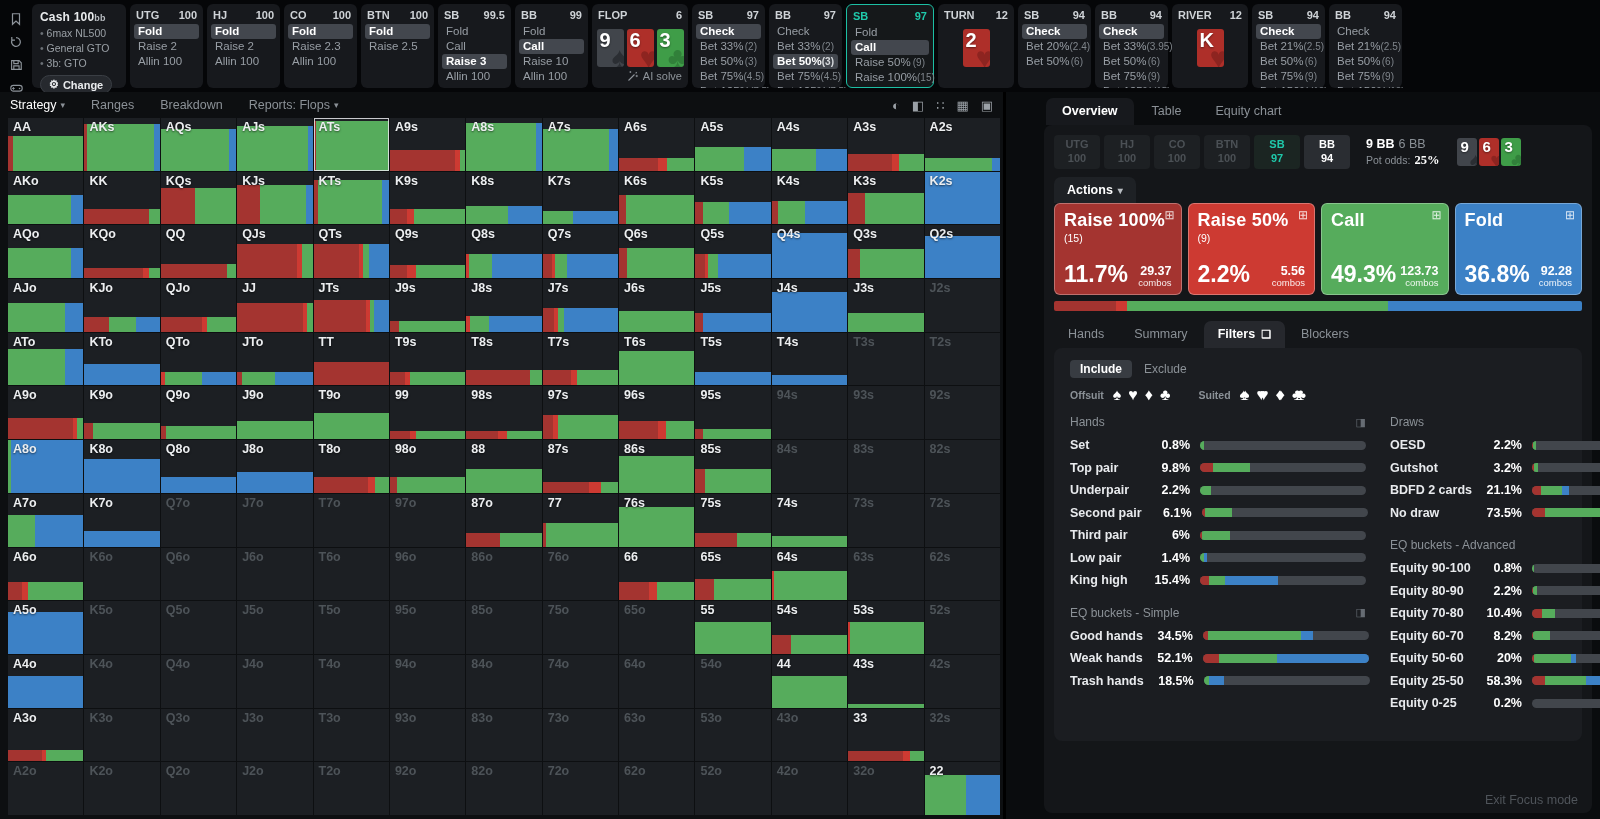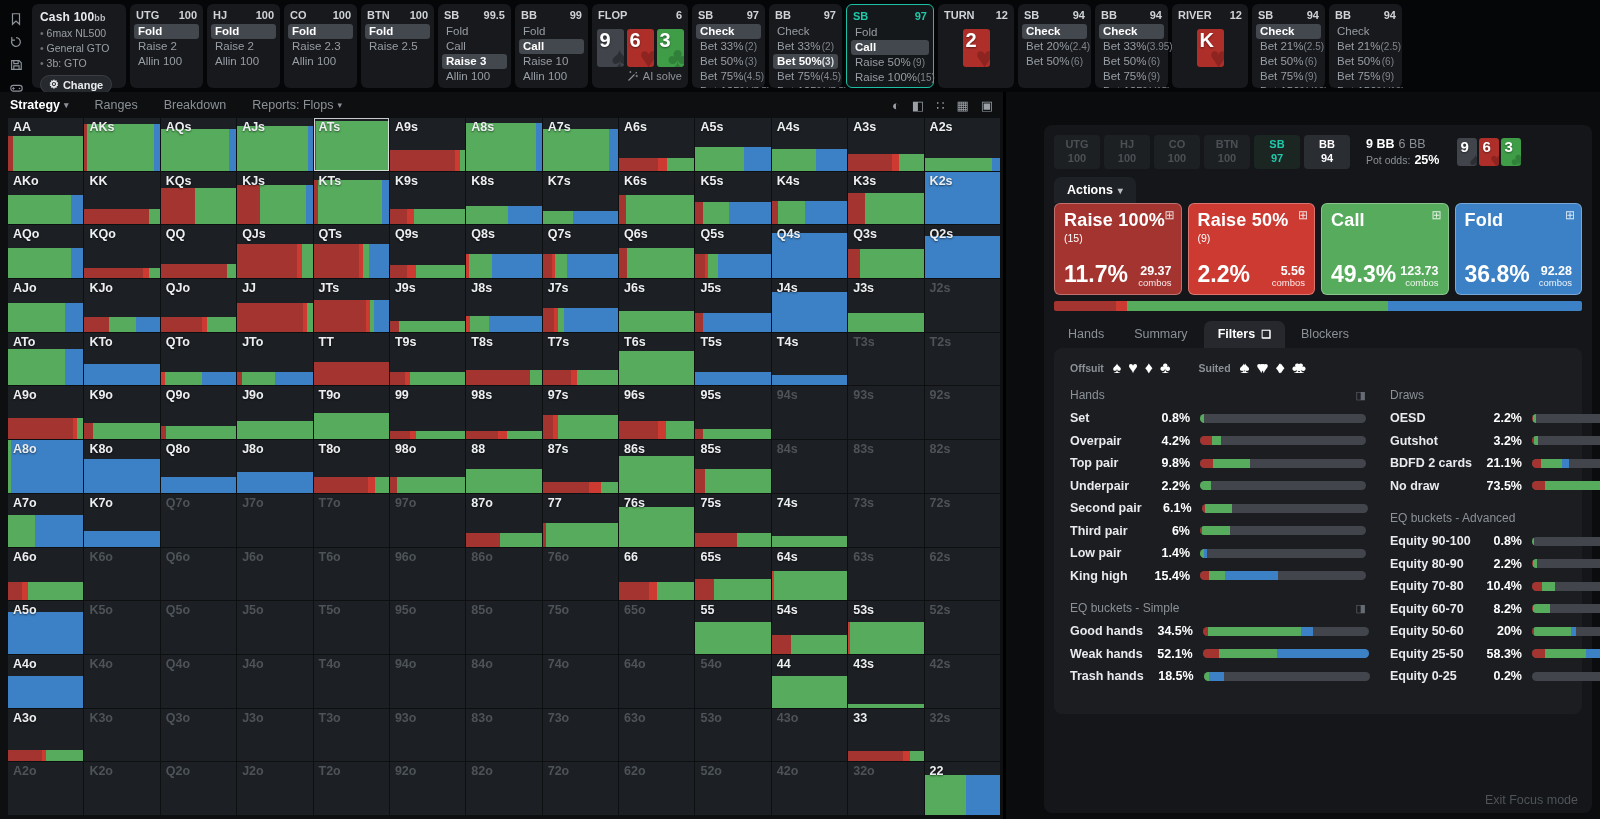"Strategy" .gtab.active { font-weight: 700 -> 400 }
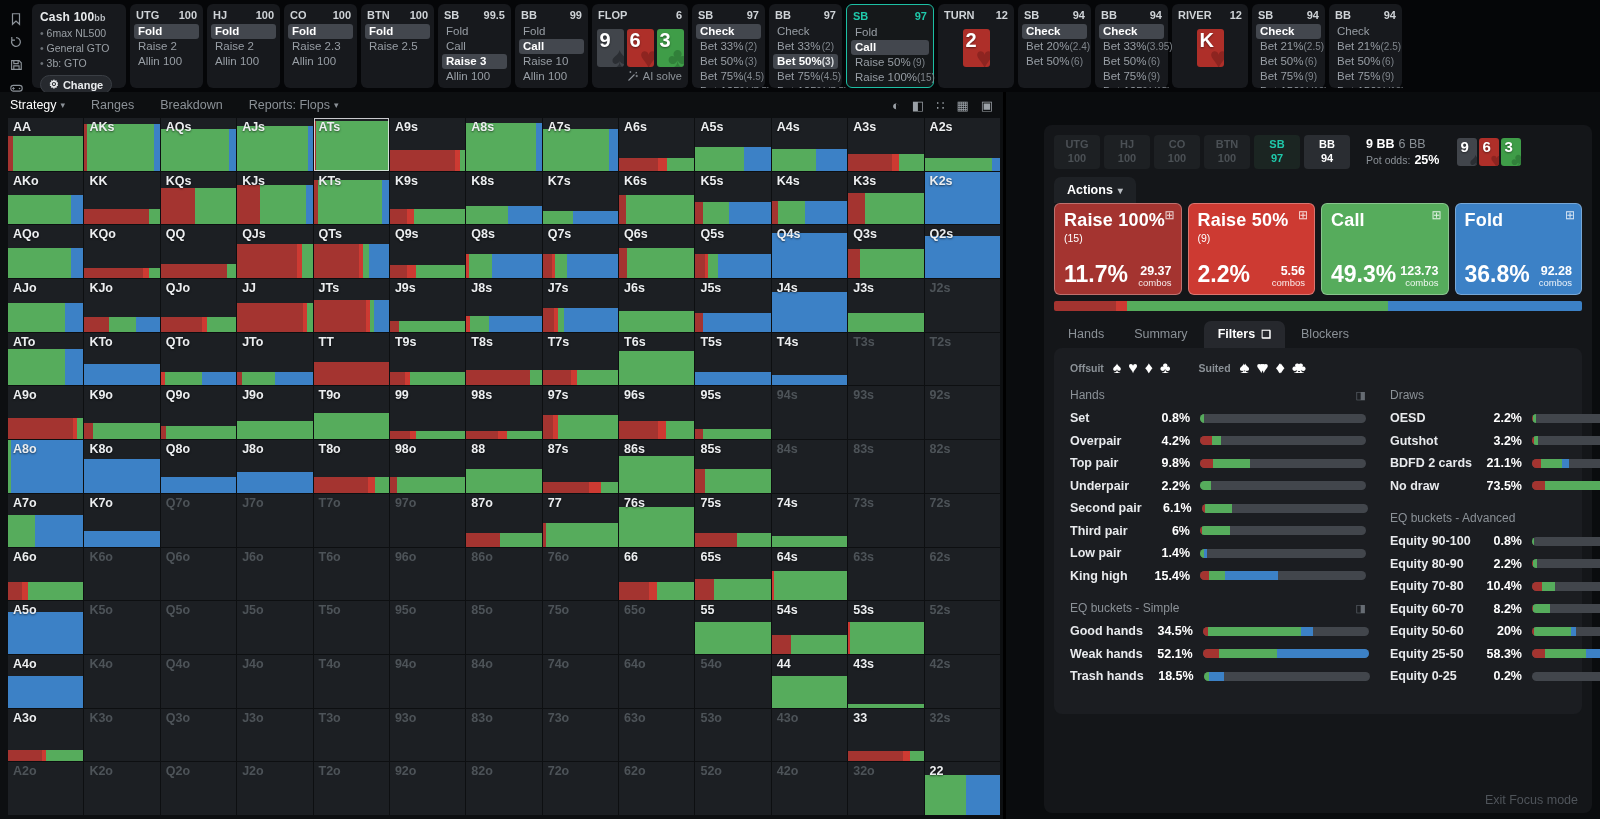"Overview" div.panel-tabs { html: none -> <div> <span>Overview</span> <span>Table</span> <span>Equity chart</span> </div> }
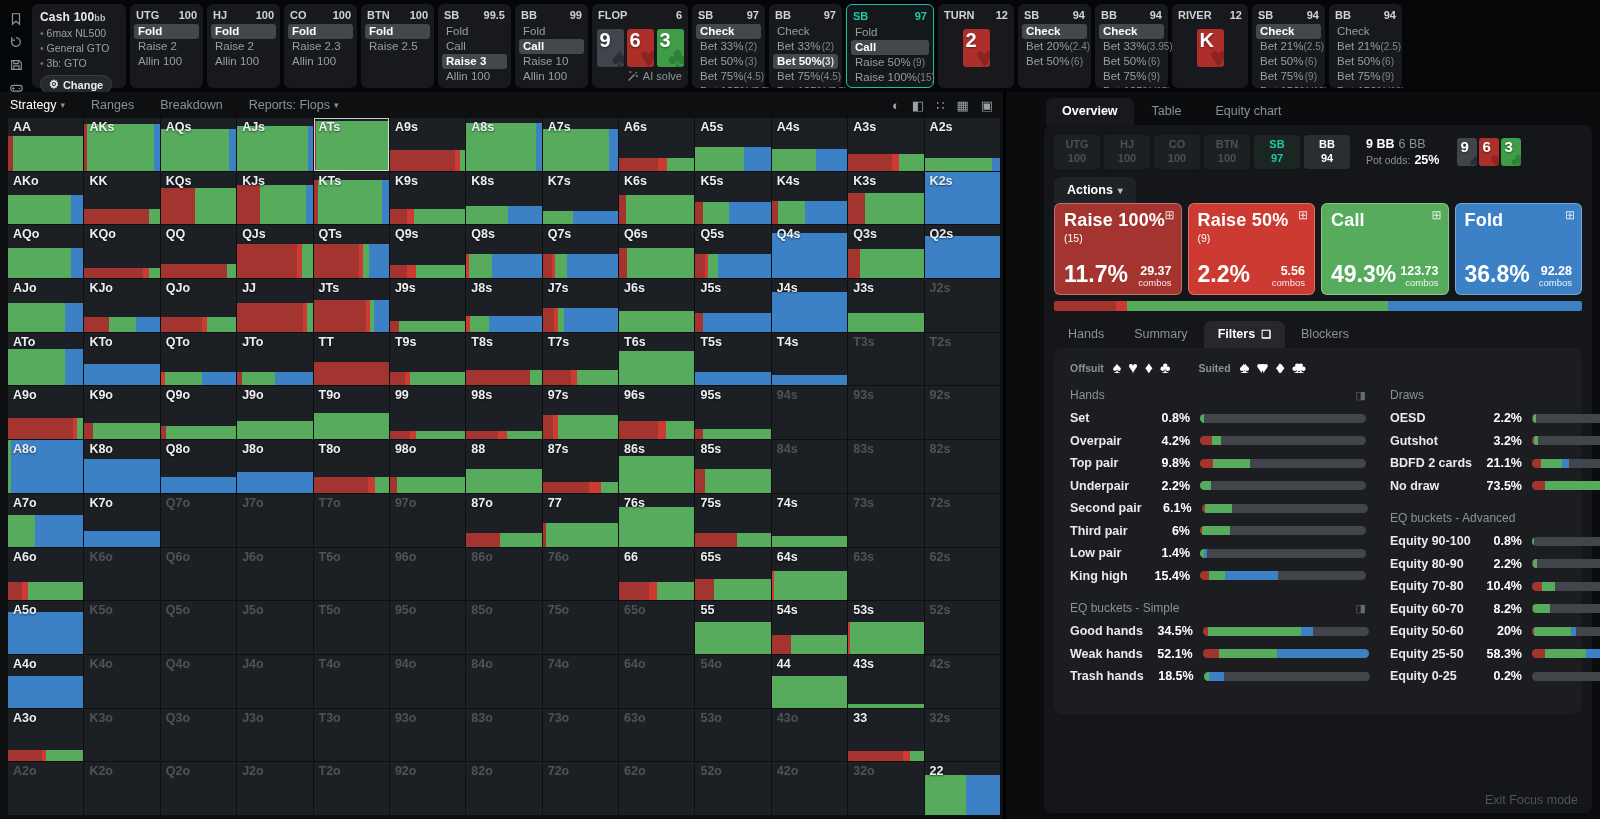"25%" .pot-l2 .oddsv { font-family: none -> Liberation Serif, serif }
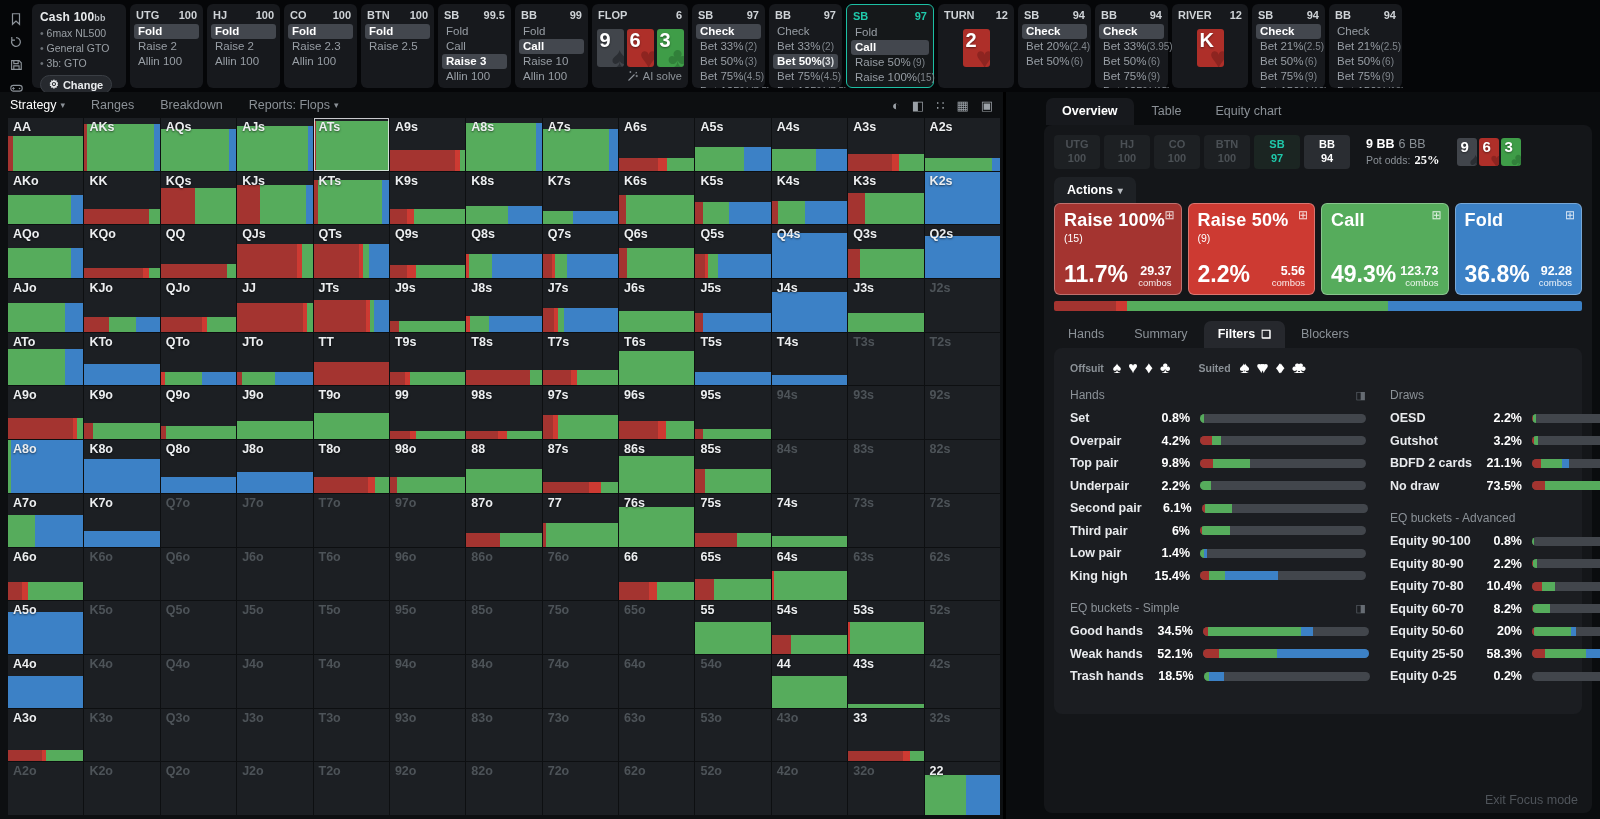"Include" div.inc-row { html: none -> <div> <span>Include</span> <span>Exclude</span> </div> }
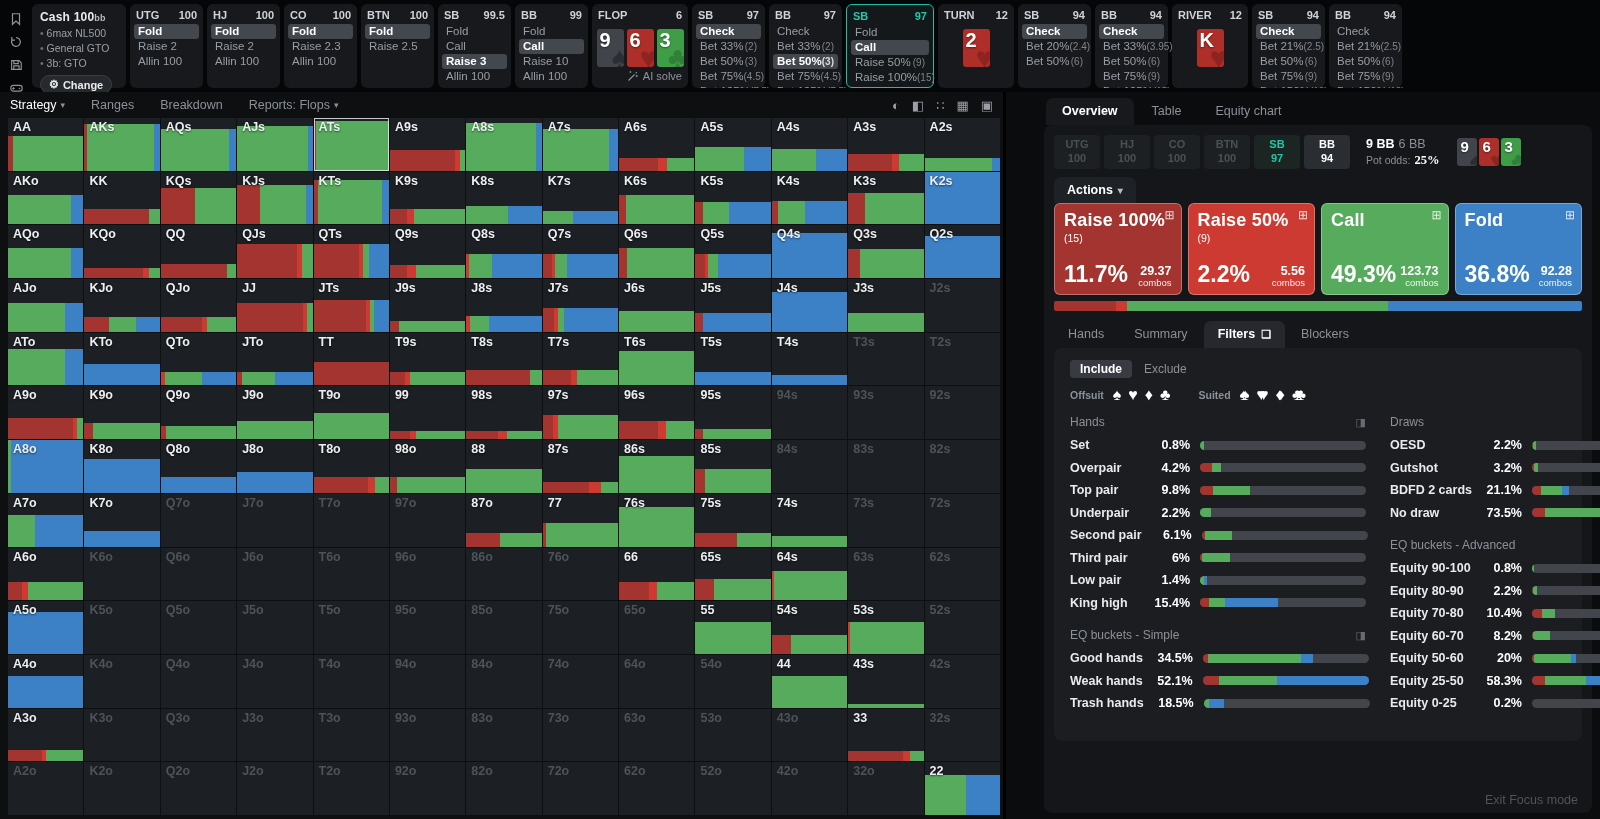"Overpair" div.frow { html: <div> <span>Overpair</span> <span>4.2%</span> <span> <span> <span></span> <span></span> </span> </span> </div> -> none }
